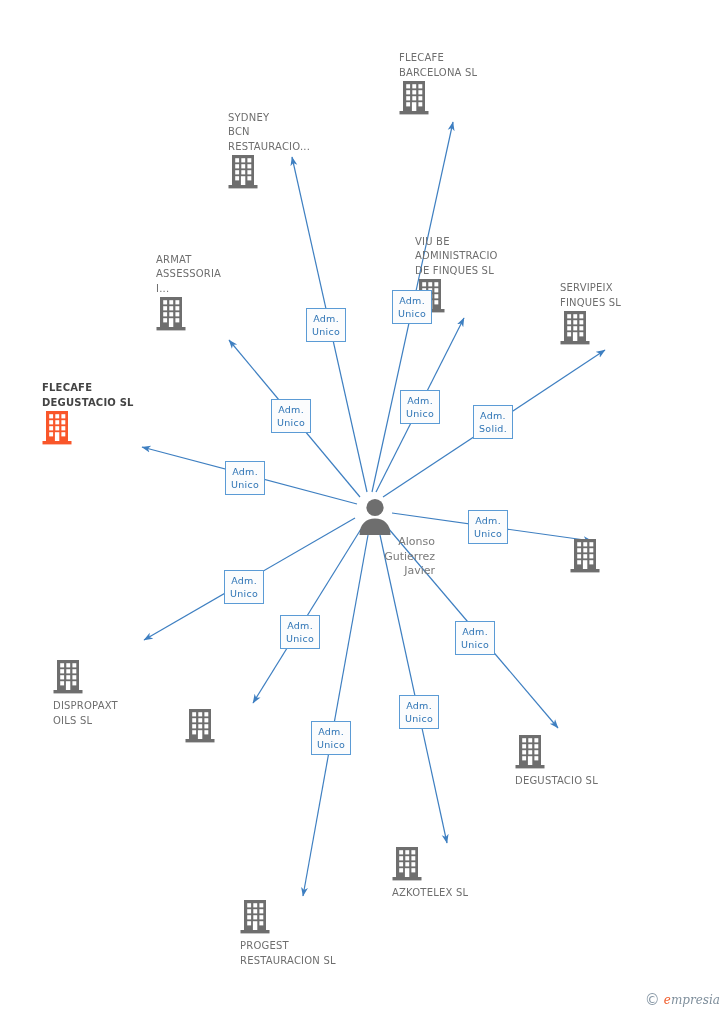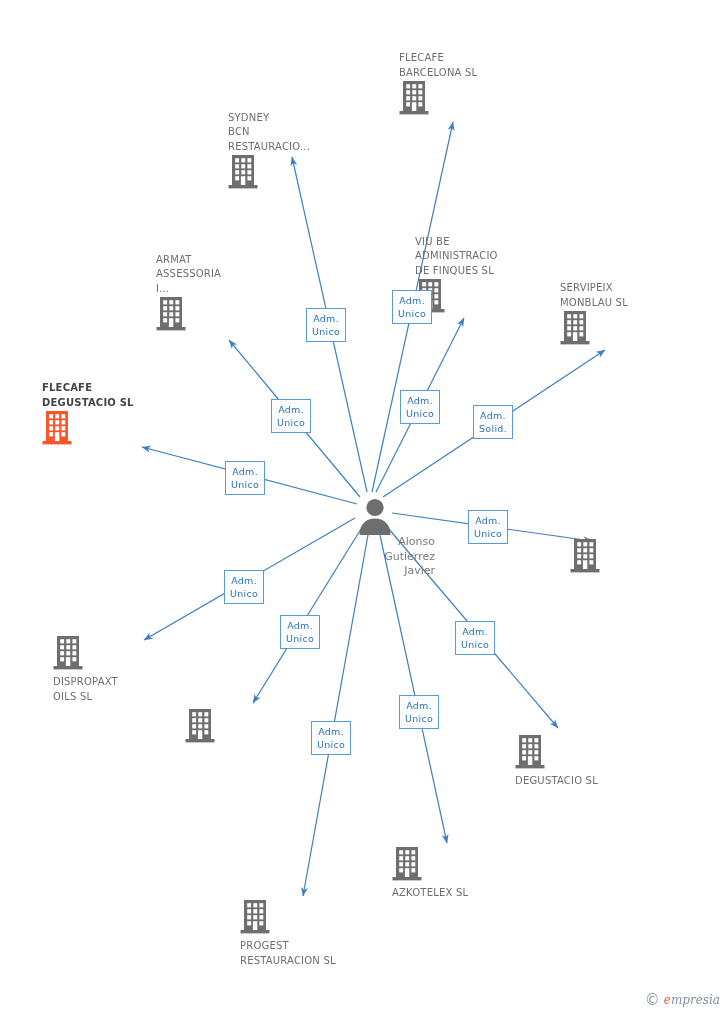"SERVIPEIX" div.caption { text: MONBLAU -> FINQUES }
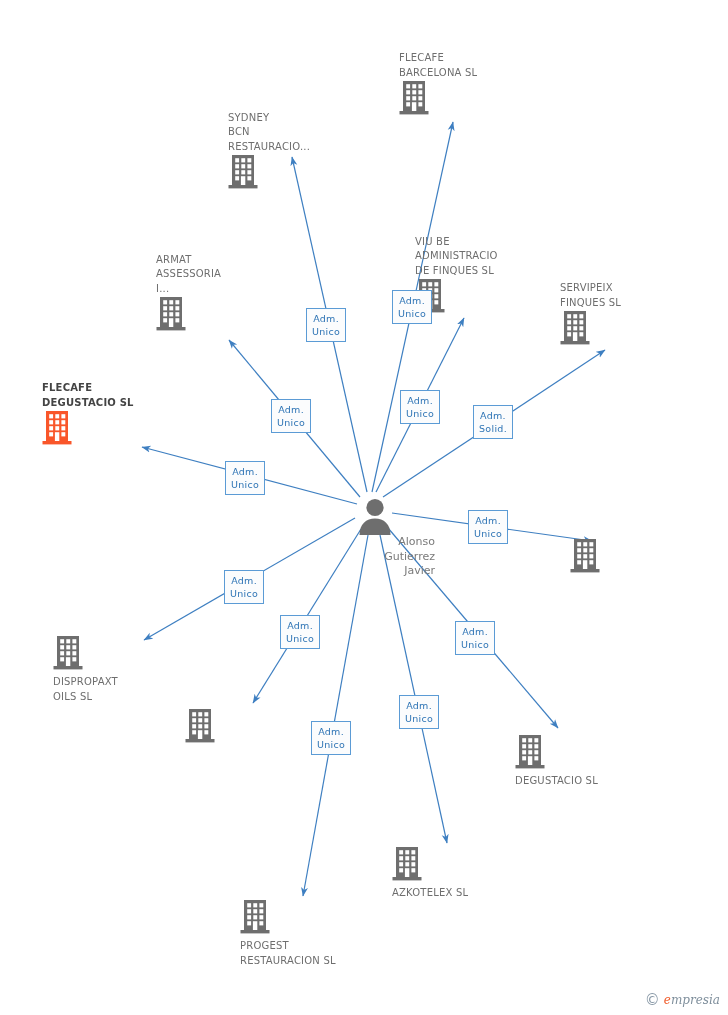"DISPROPAXT" div.node { top: 635px -> 659px }
